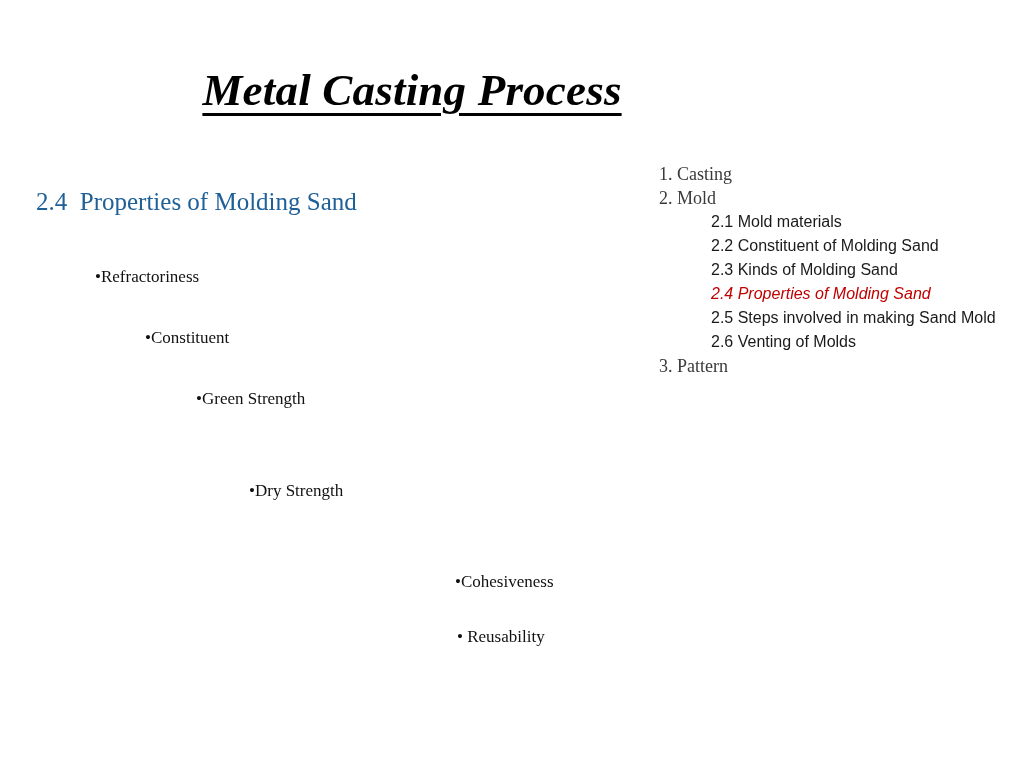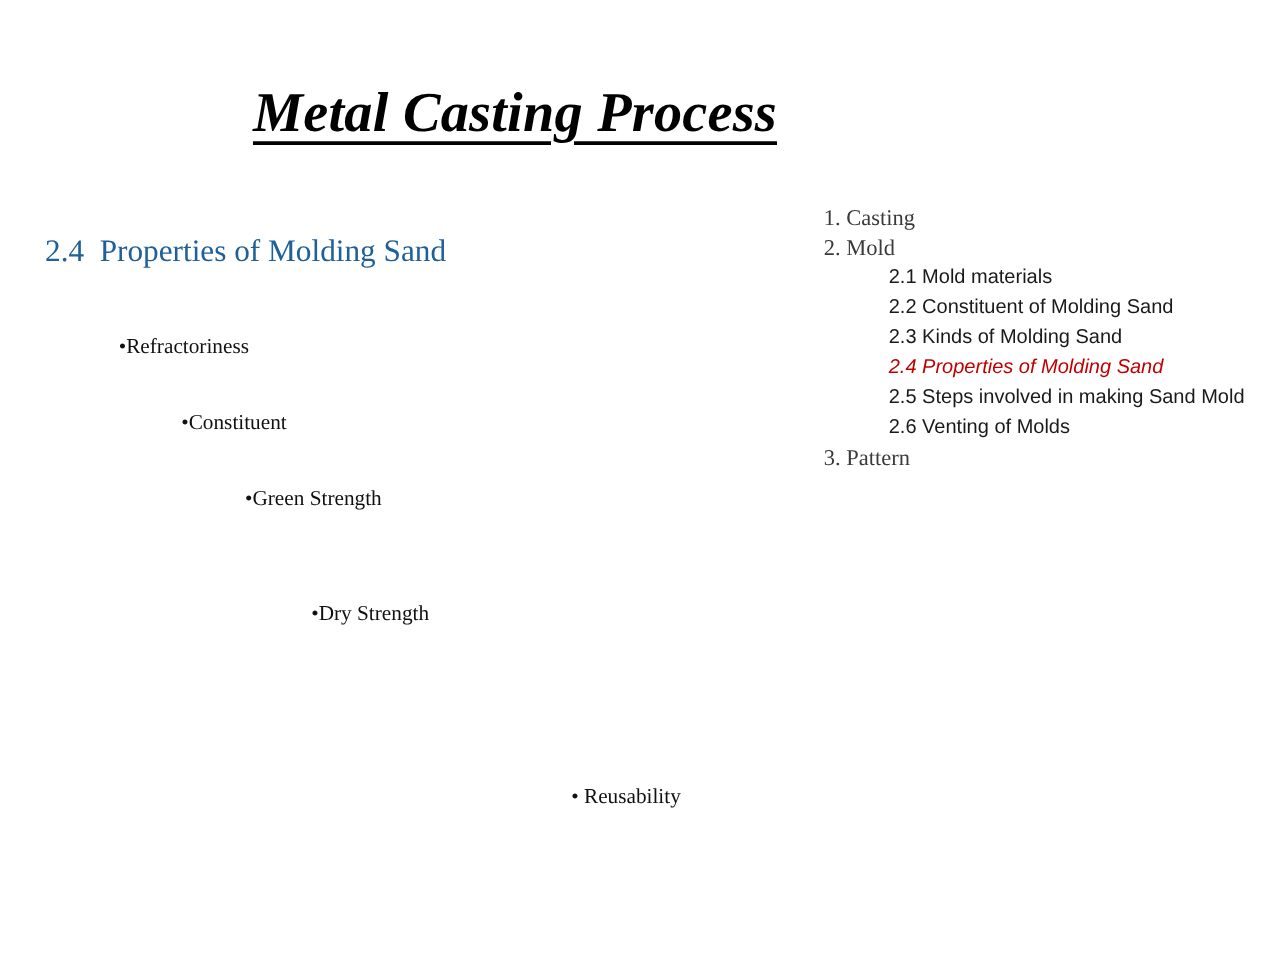"•Cohesiveness" div.property-item { html: none -> <div><span>•</span><span>Cohesiveness</span></div> }
